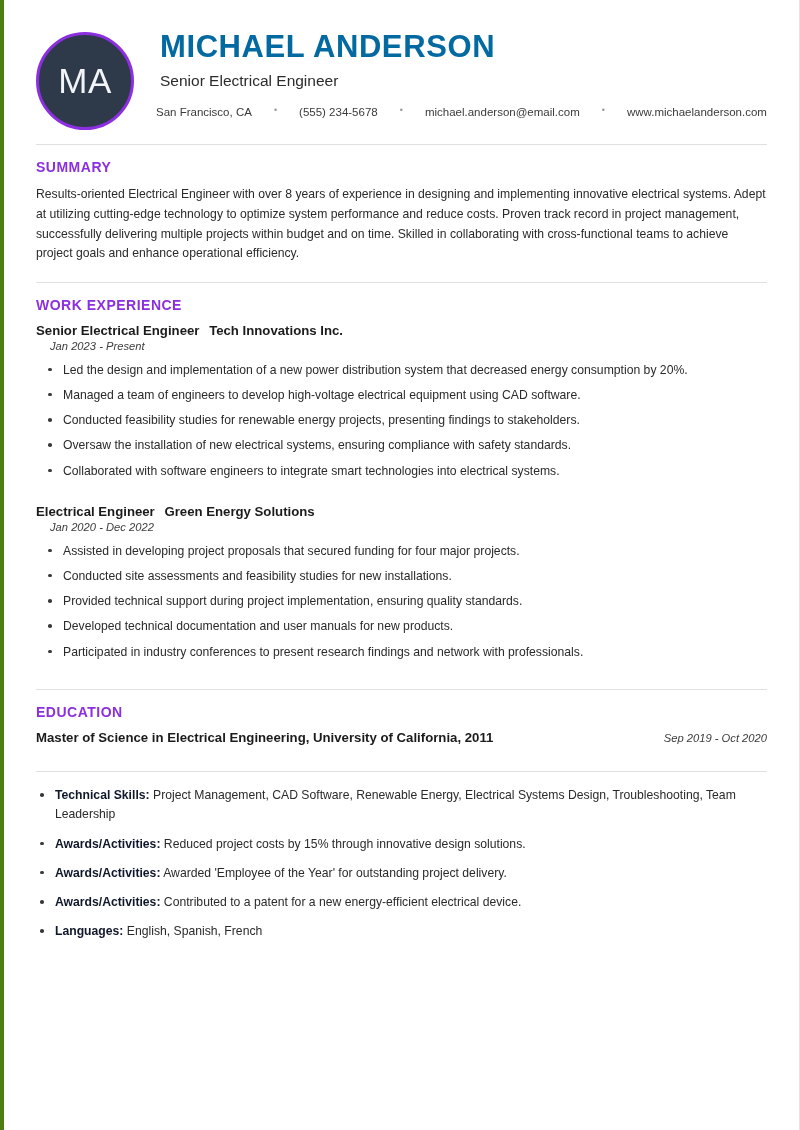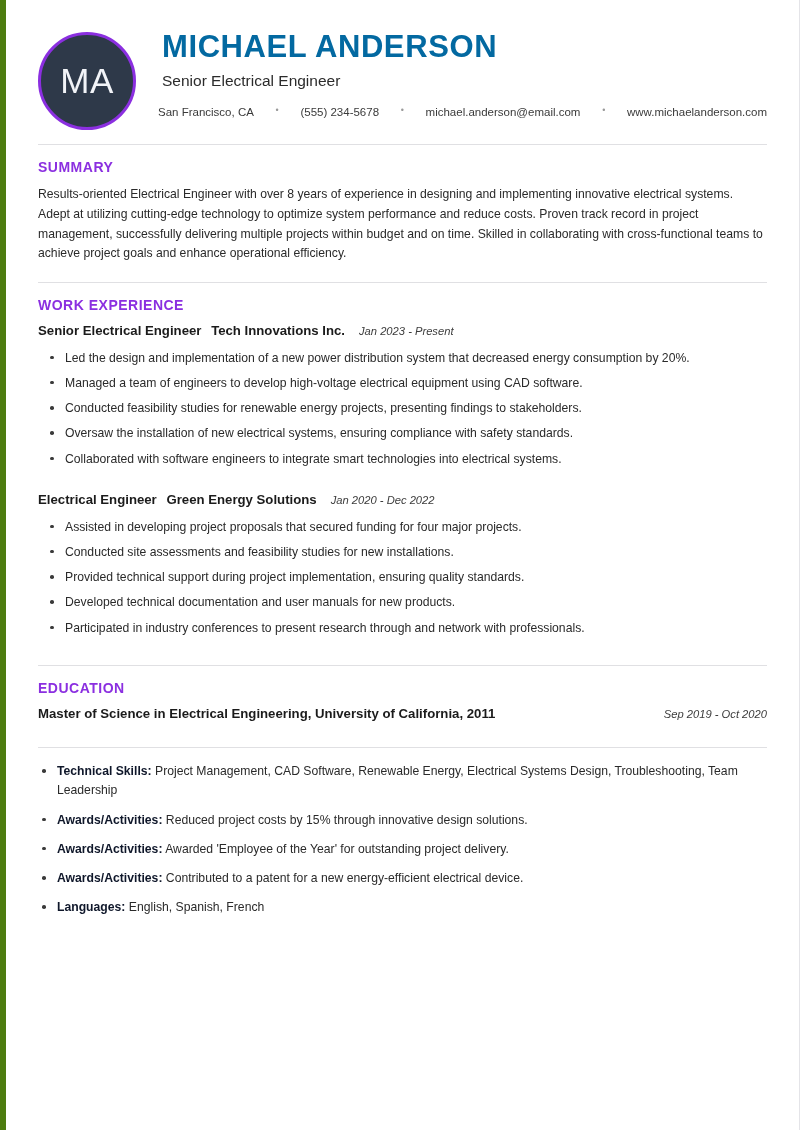"MA" .page { border-left: 6px solid #4d7c0f -> 4px solid #4d7c0f }
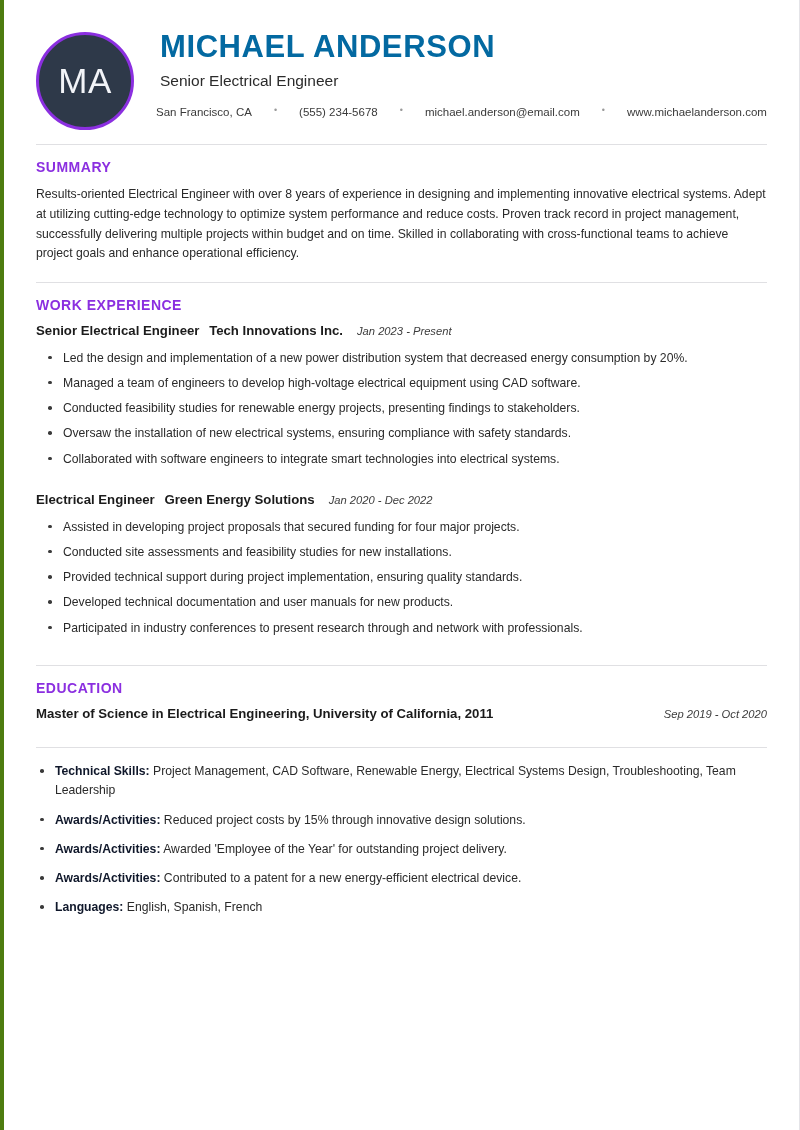"Senior Electrical Engineer Tech" .job-head { flex-direction: none -> column }
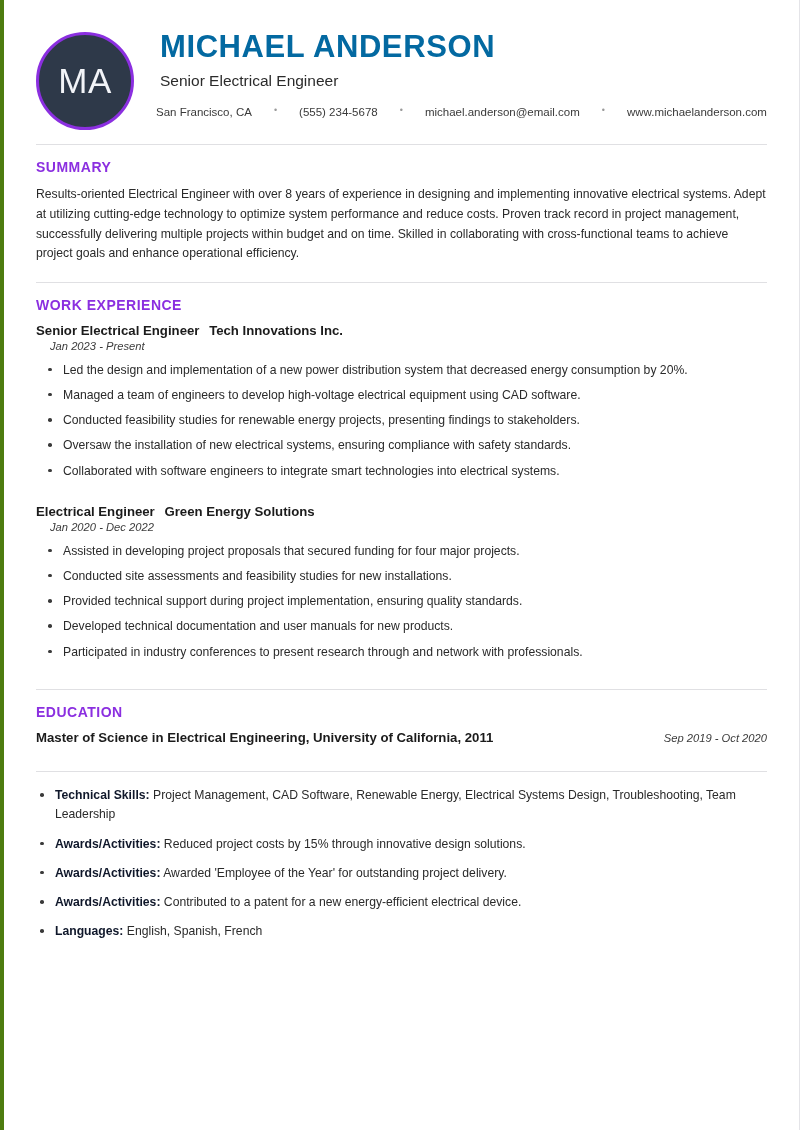"Participated in industry conferences to" li { text: through -> findings }
